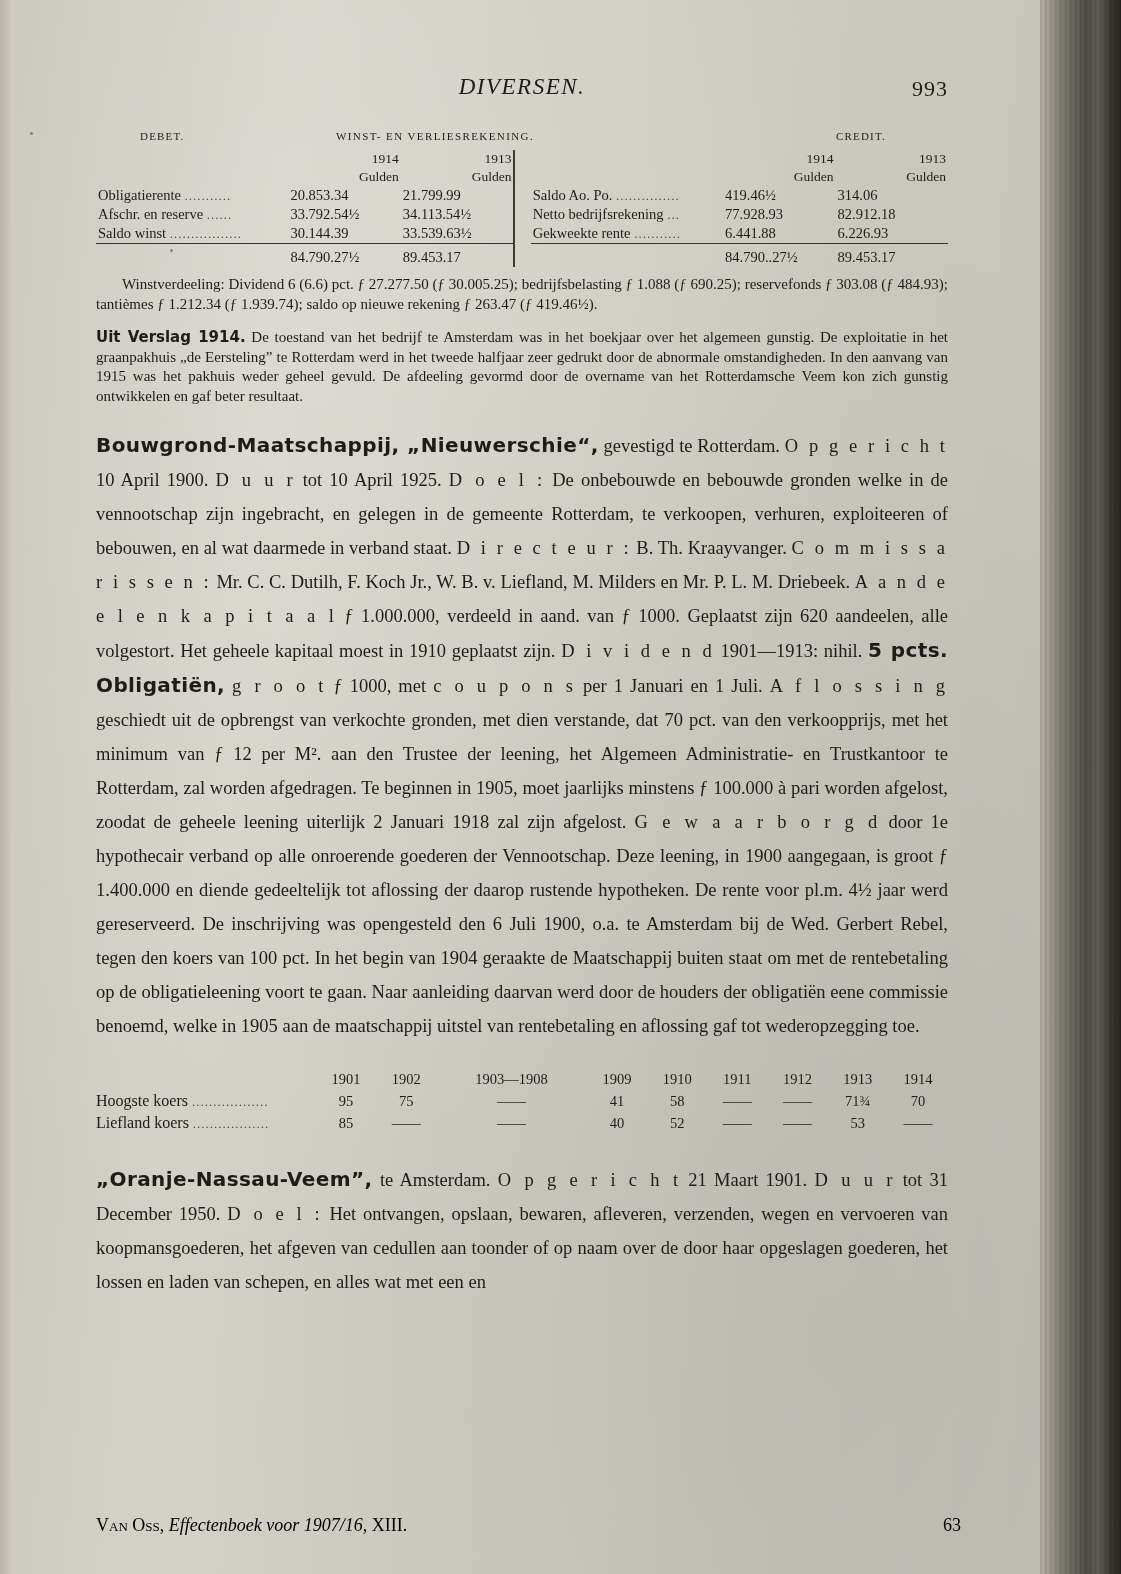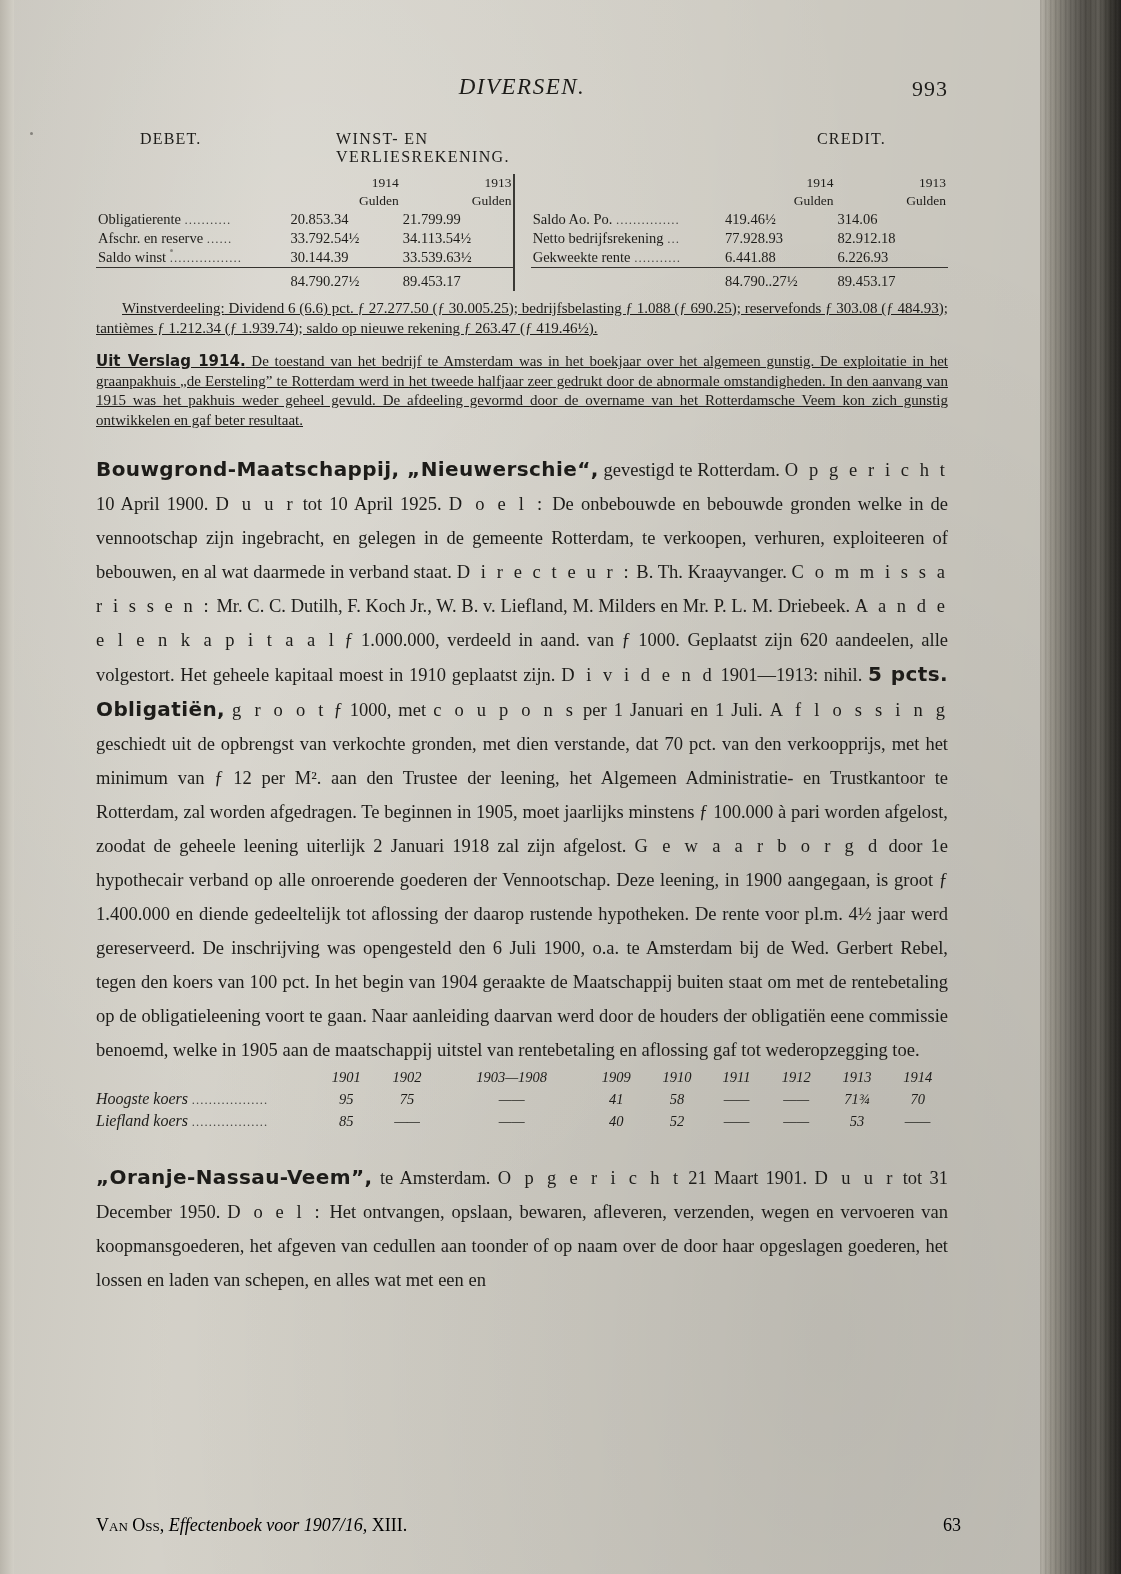"DEBET." .ledger-head { font-size: 16px -> 11px }
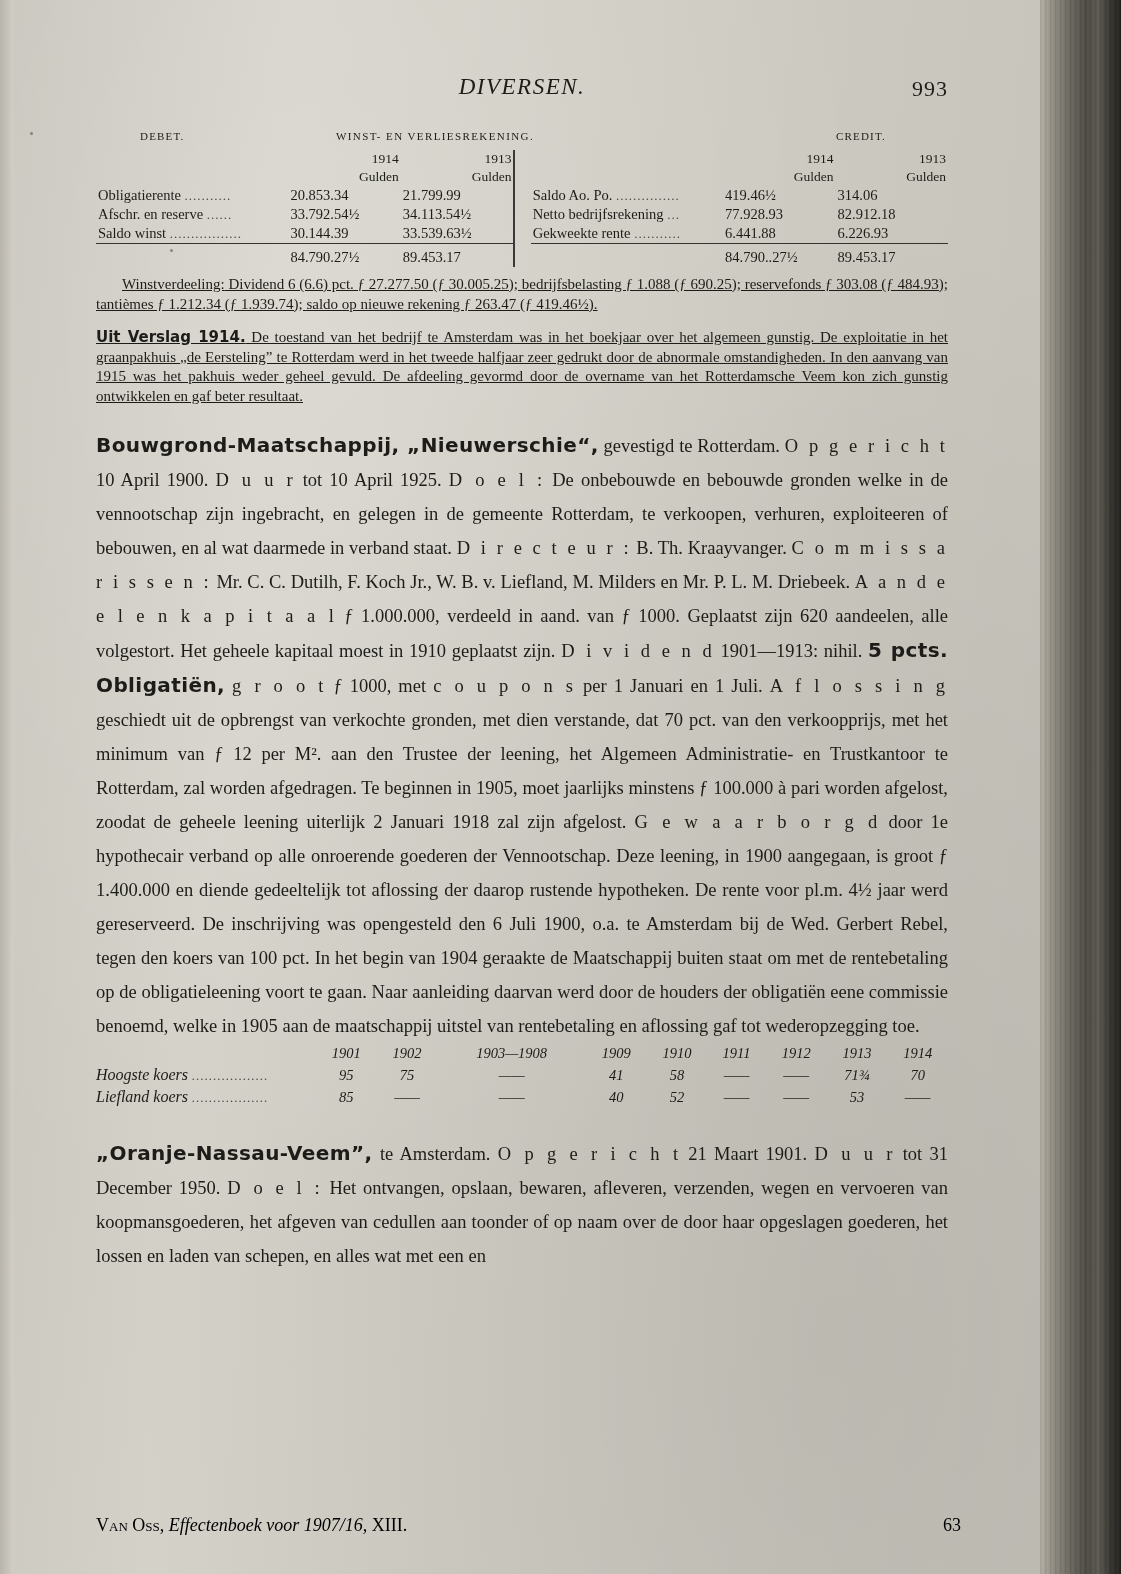"Winstverdeeling: Dividend 6 (6.6) pct." p.small { text-decoration: underline -> none }
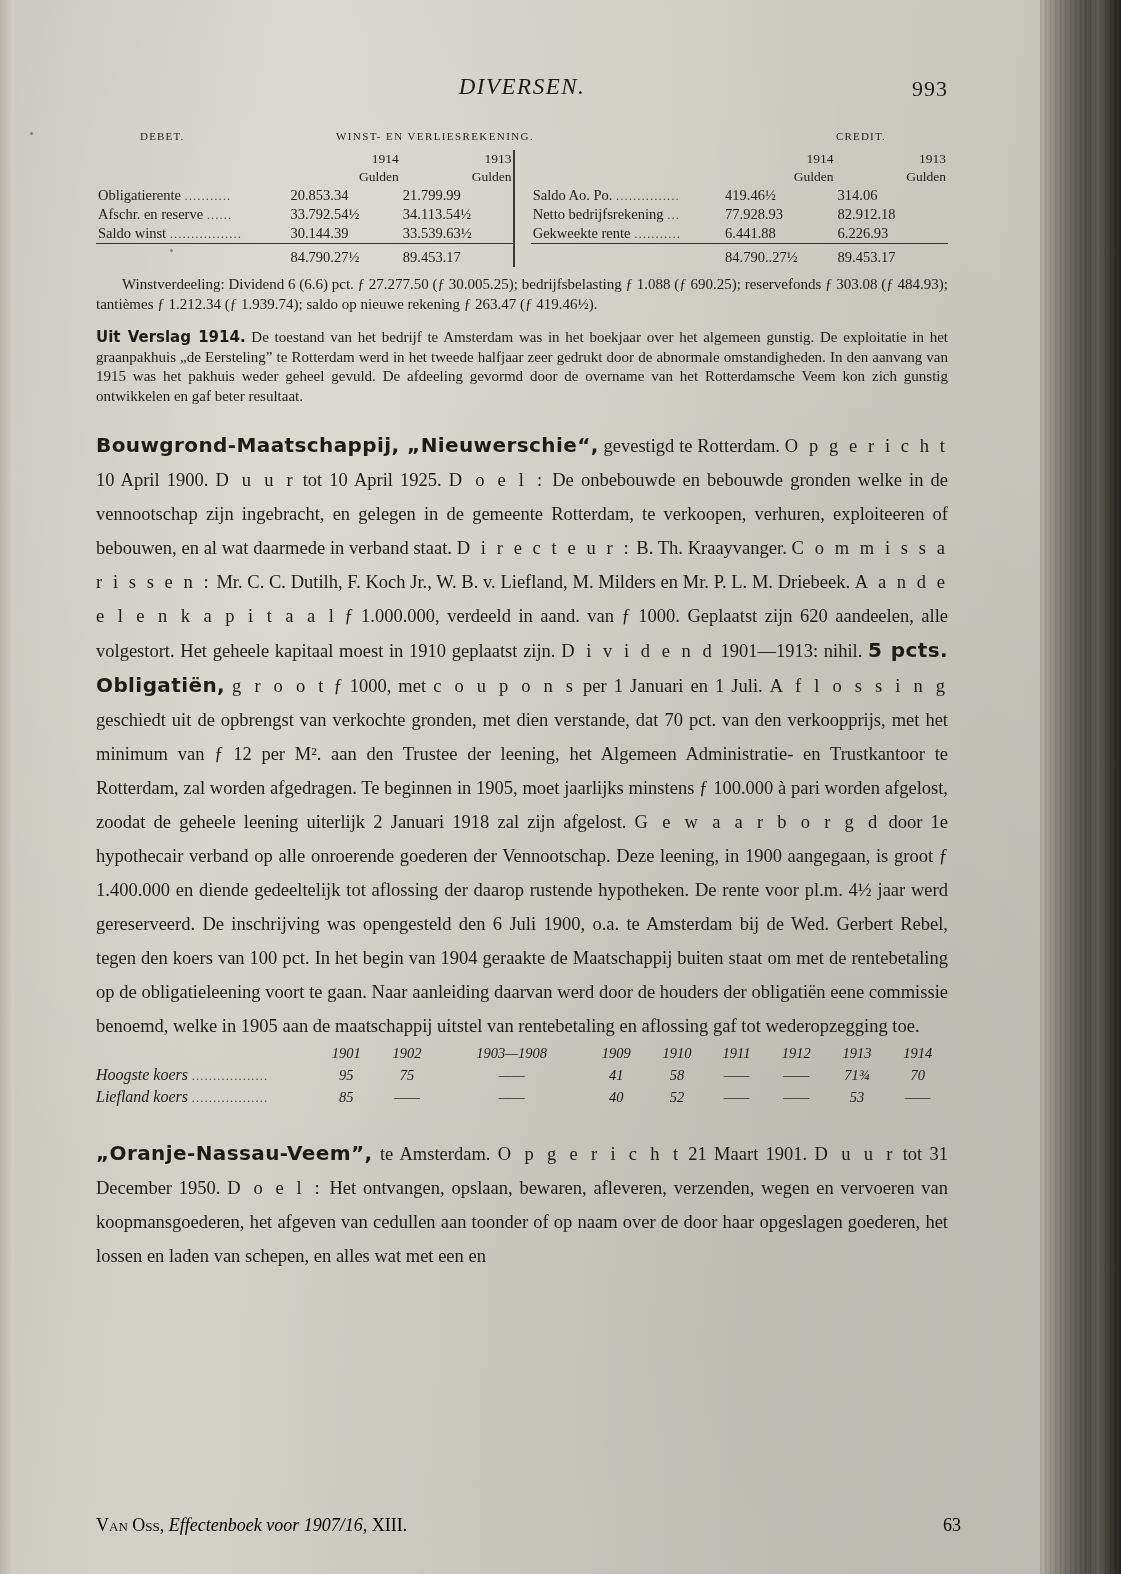"1901" .koers { font-style: italic -> none; margin-top: none -> 26px }
